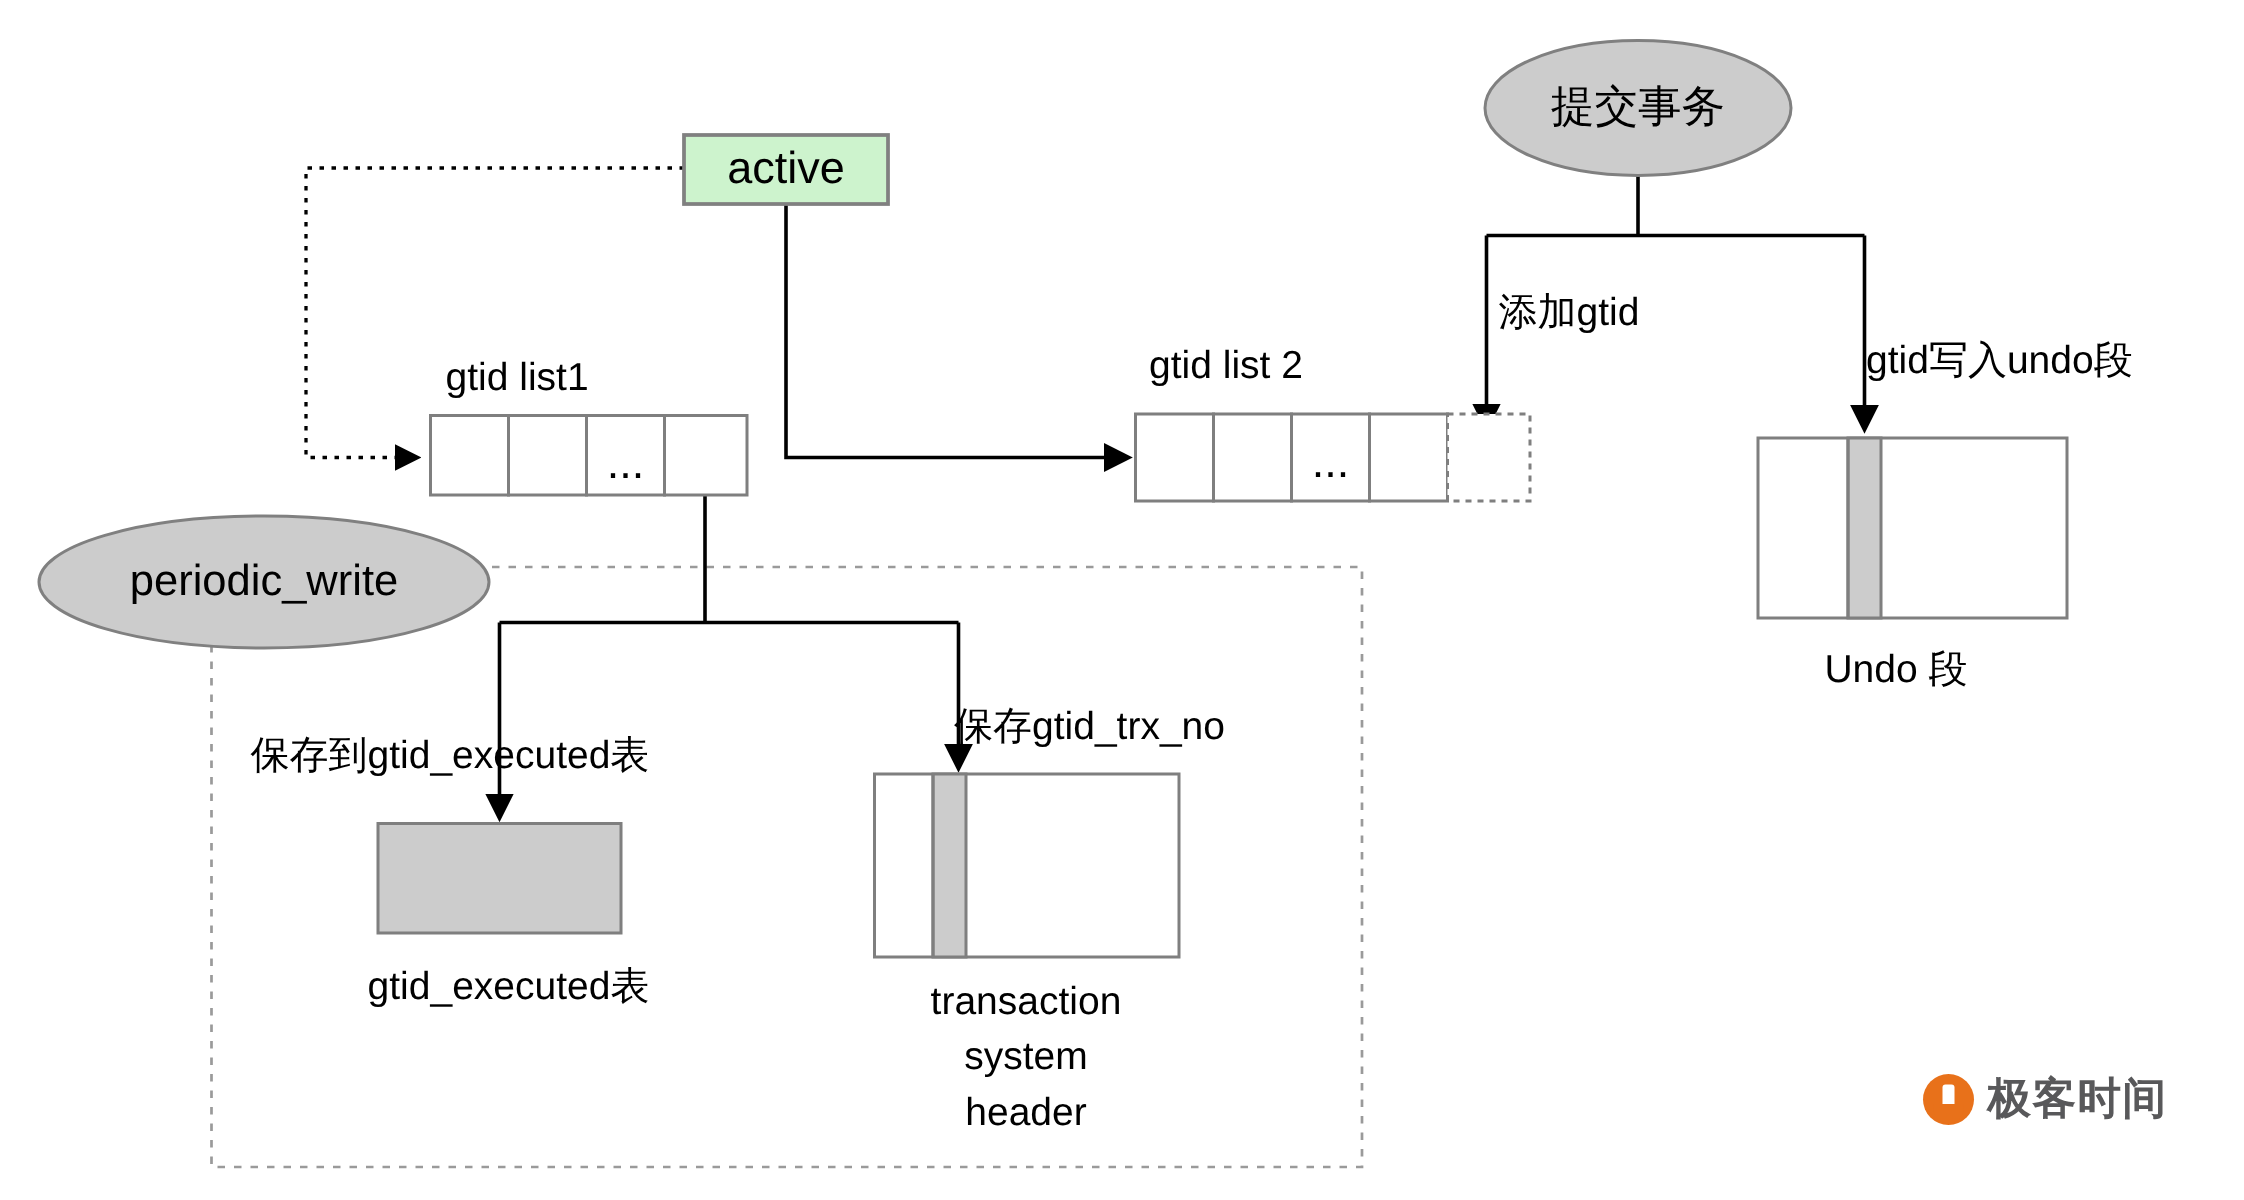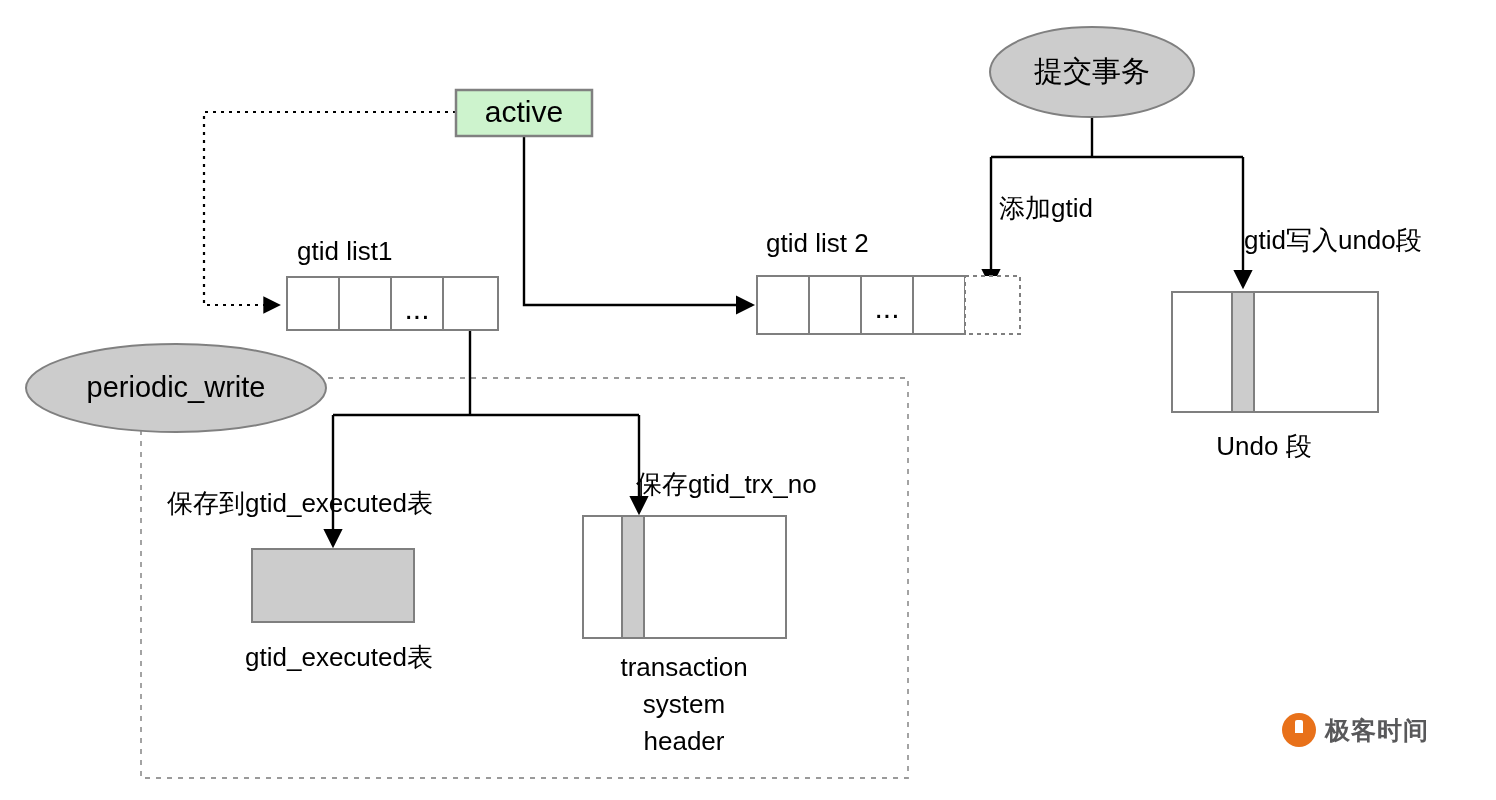"极客时间" #watermark .wm-text { font-size: 25px -> 29px }
